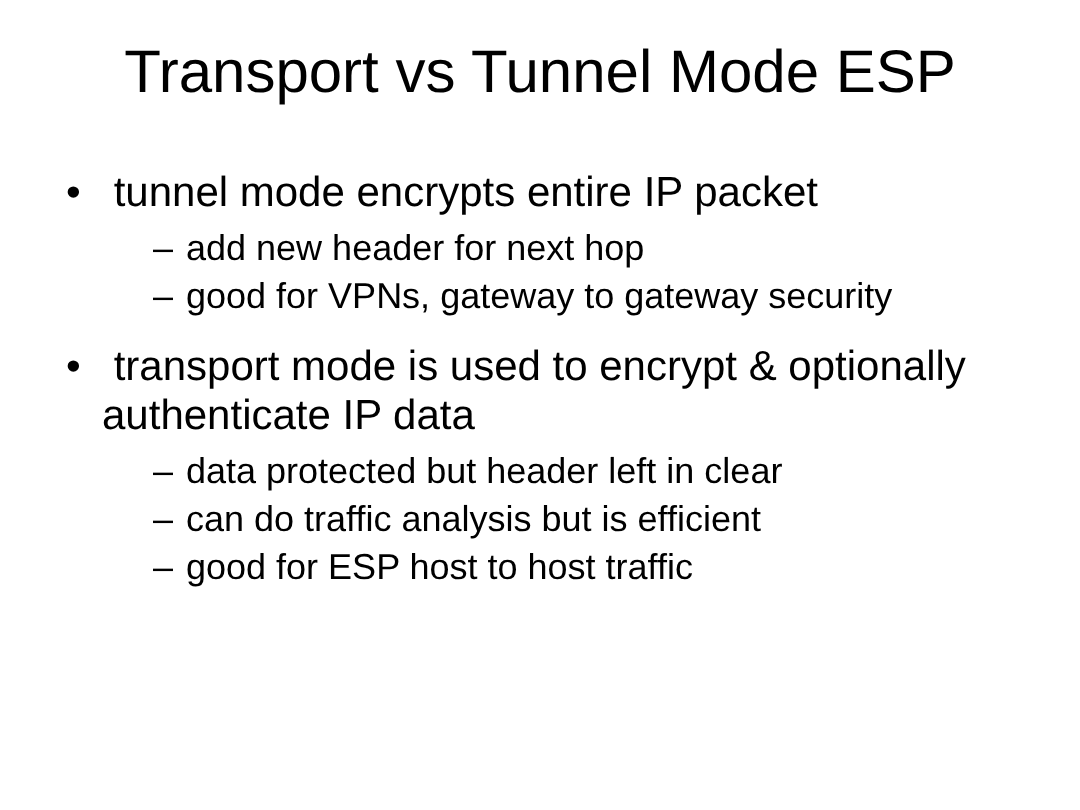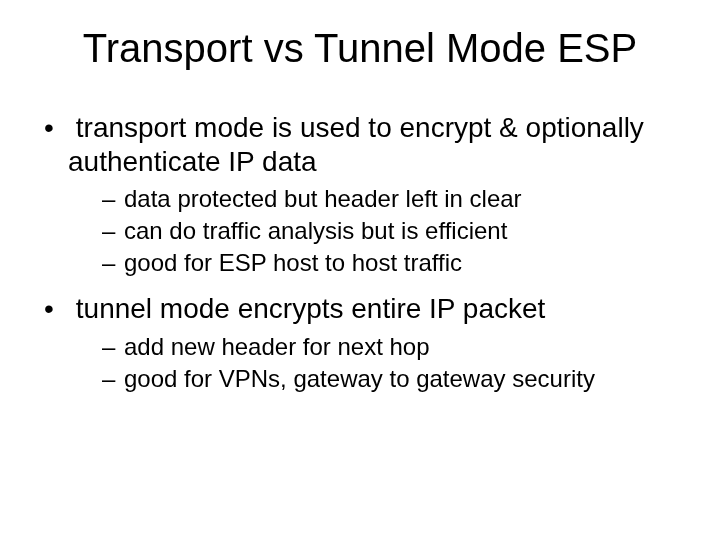"transport mode is used to" li { order: before "tunnel mode encrypts entire IP" -> after "tunnel mode encrypts entire IP" }
